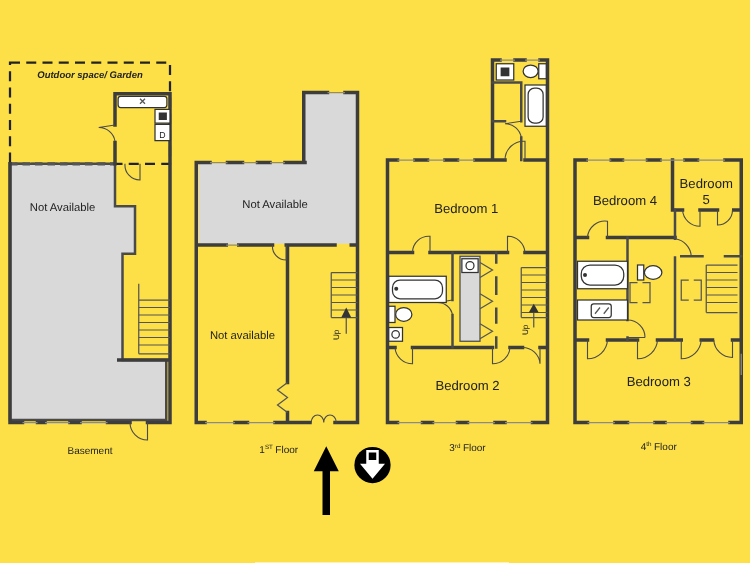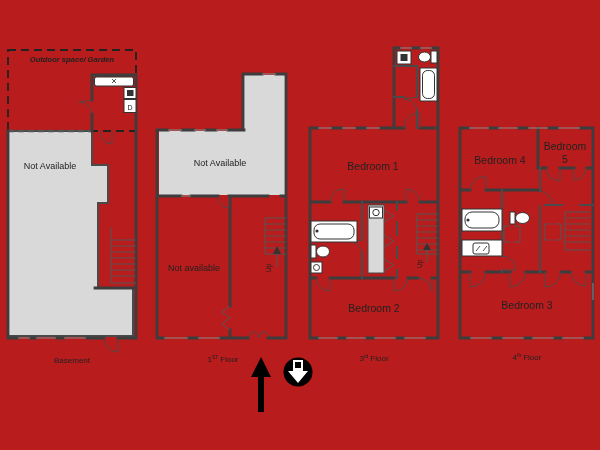"Outdoor space/ Garden" .stage { background: #b91c1c -> #fde047 }
